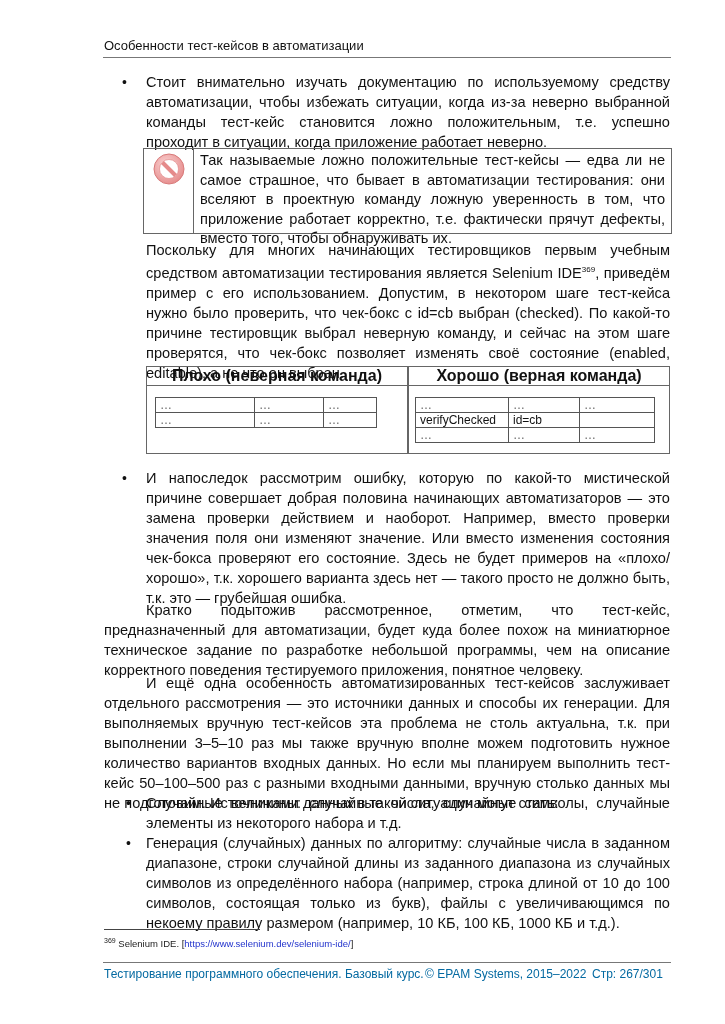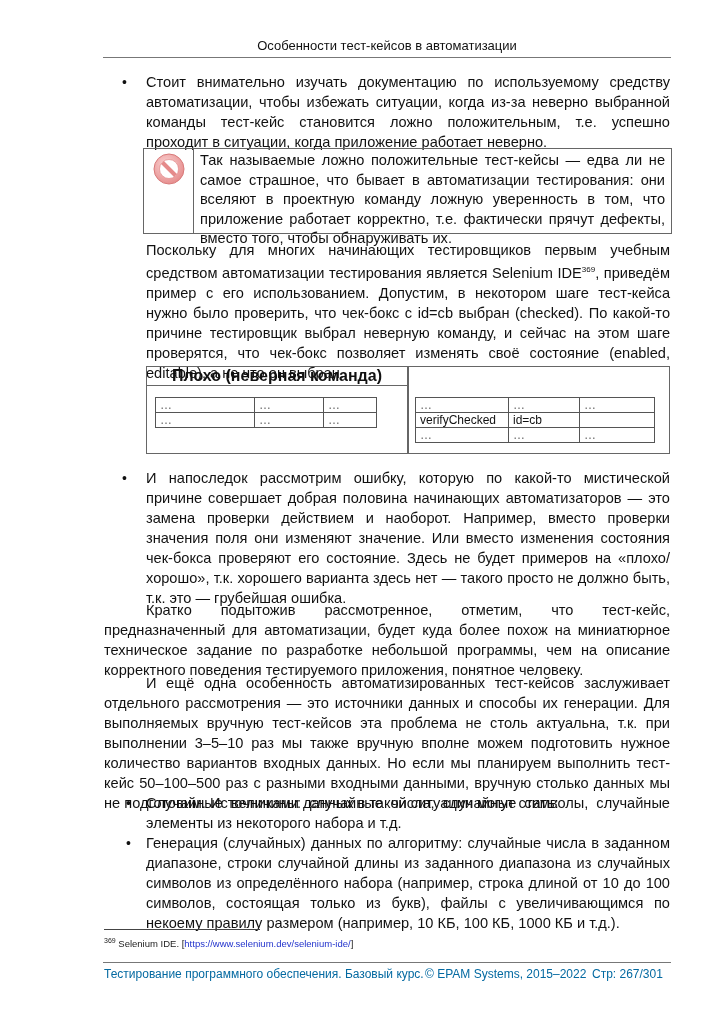"Особенности тест-кейсов в автоматизации" .header { text-align: center -> none }
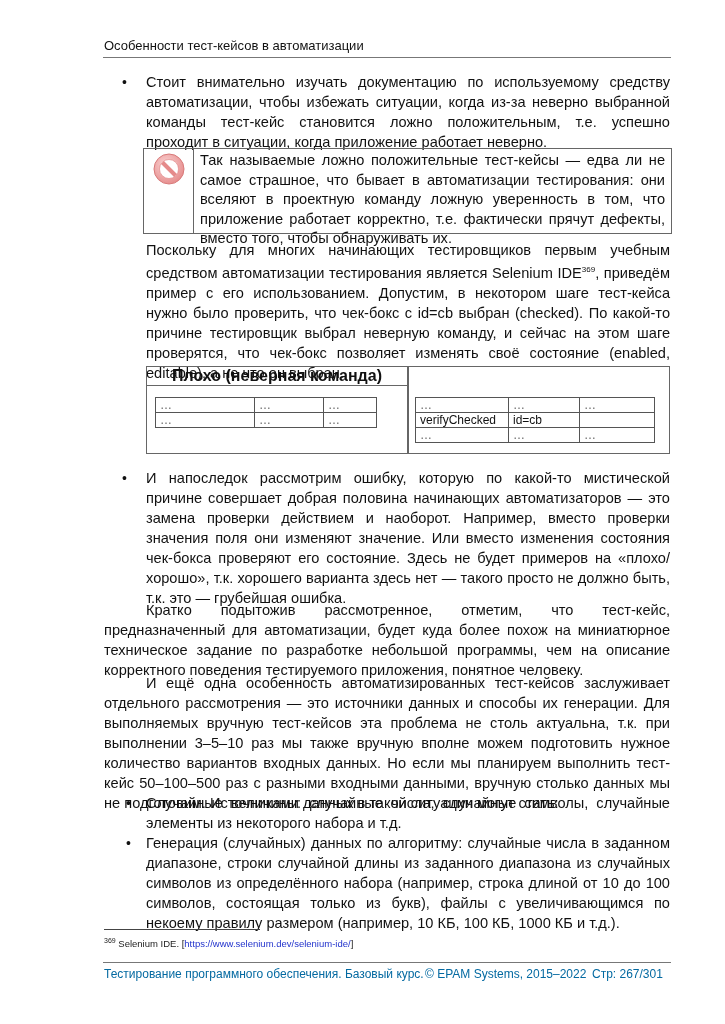"Хорошо (верная команда)" div.cmp-head { html: none -> <div>Хорошо (верная команда)</div> }
